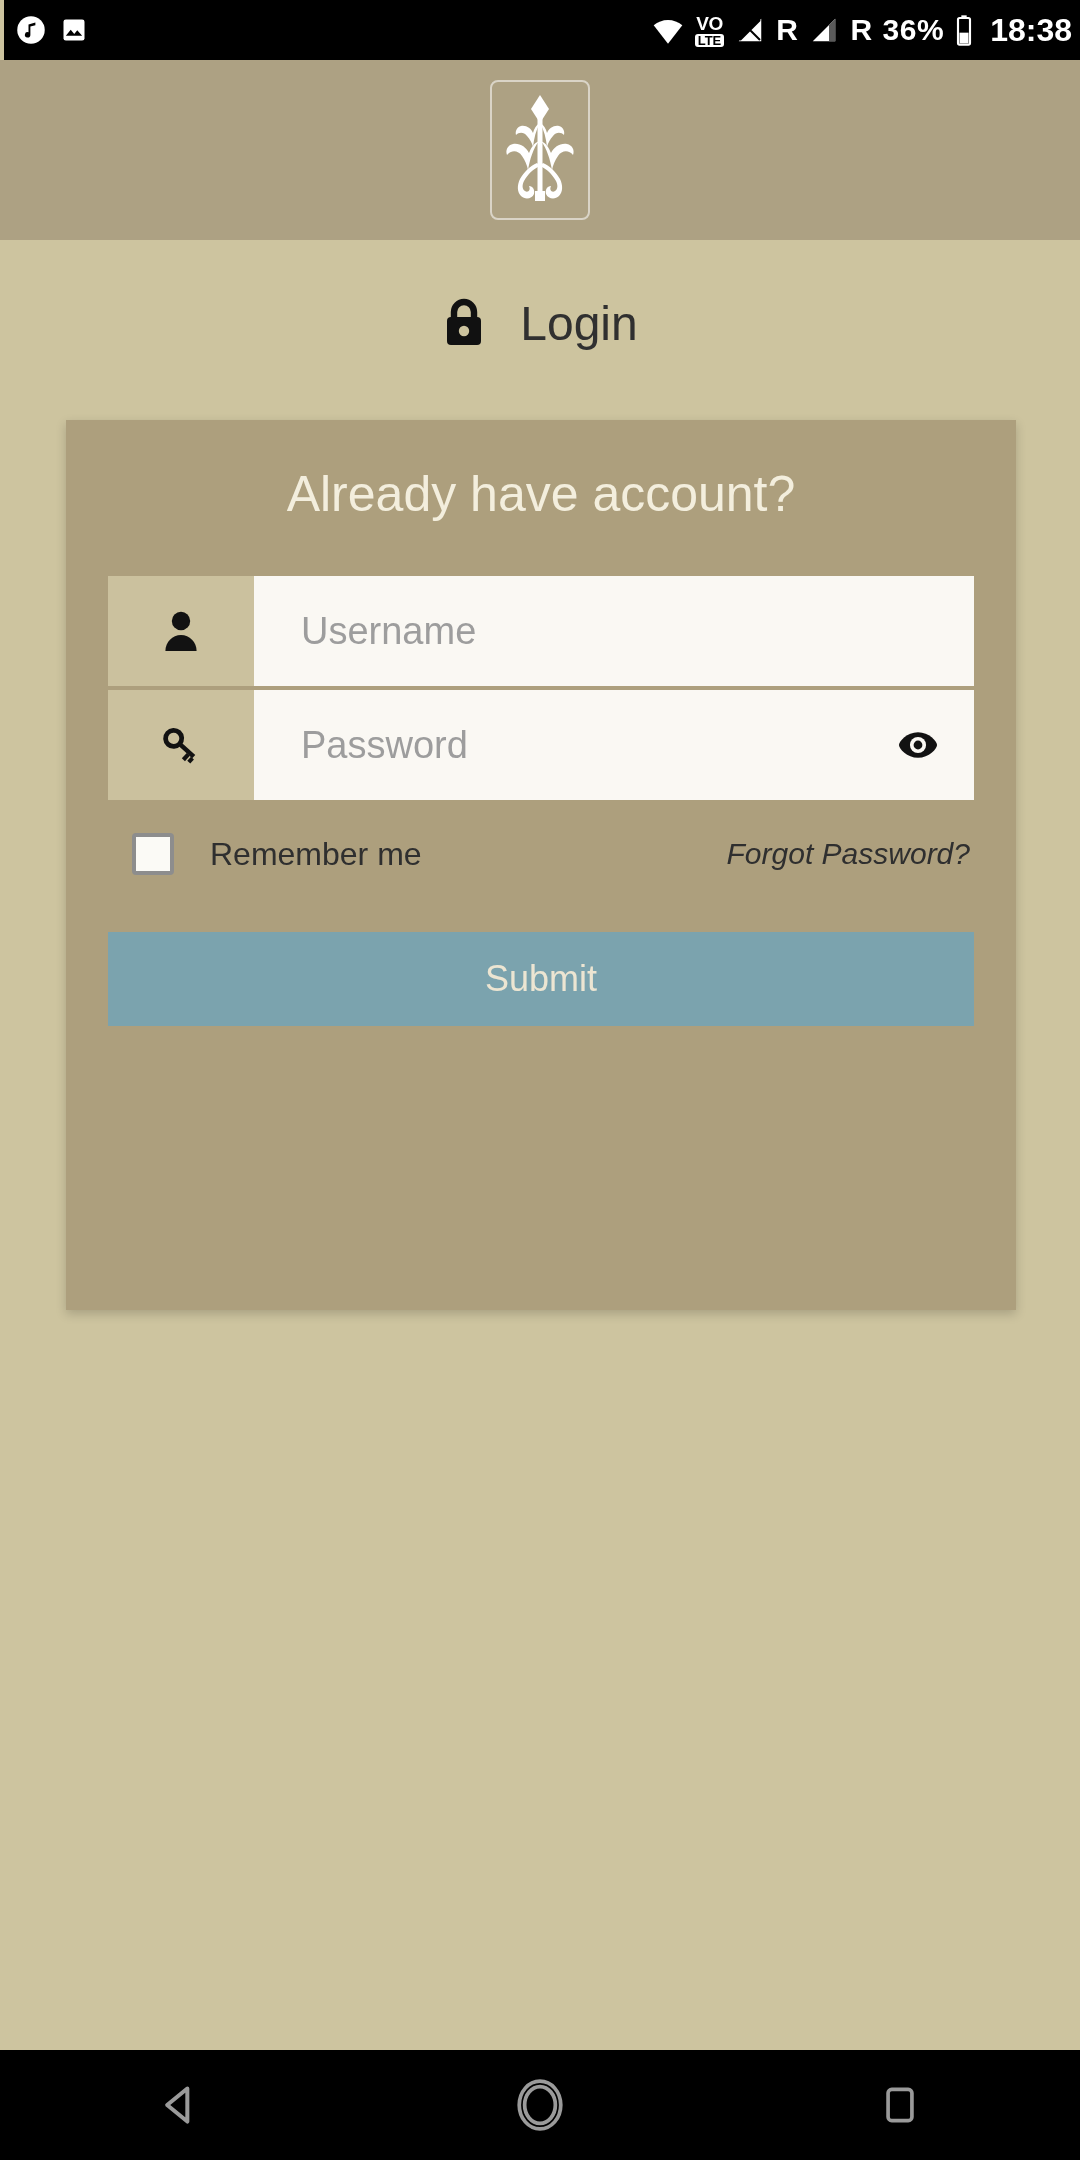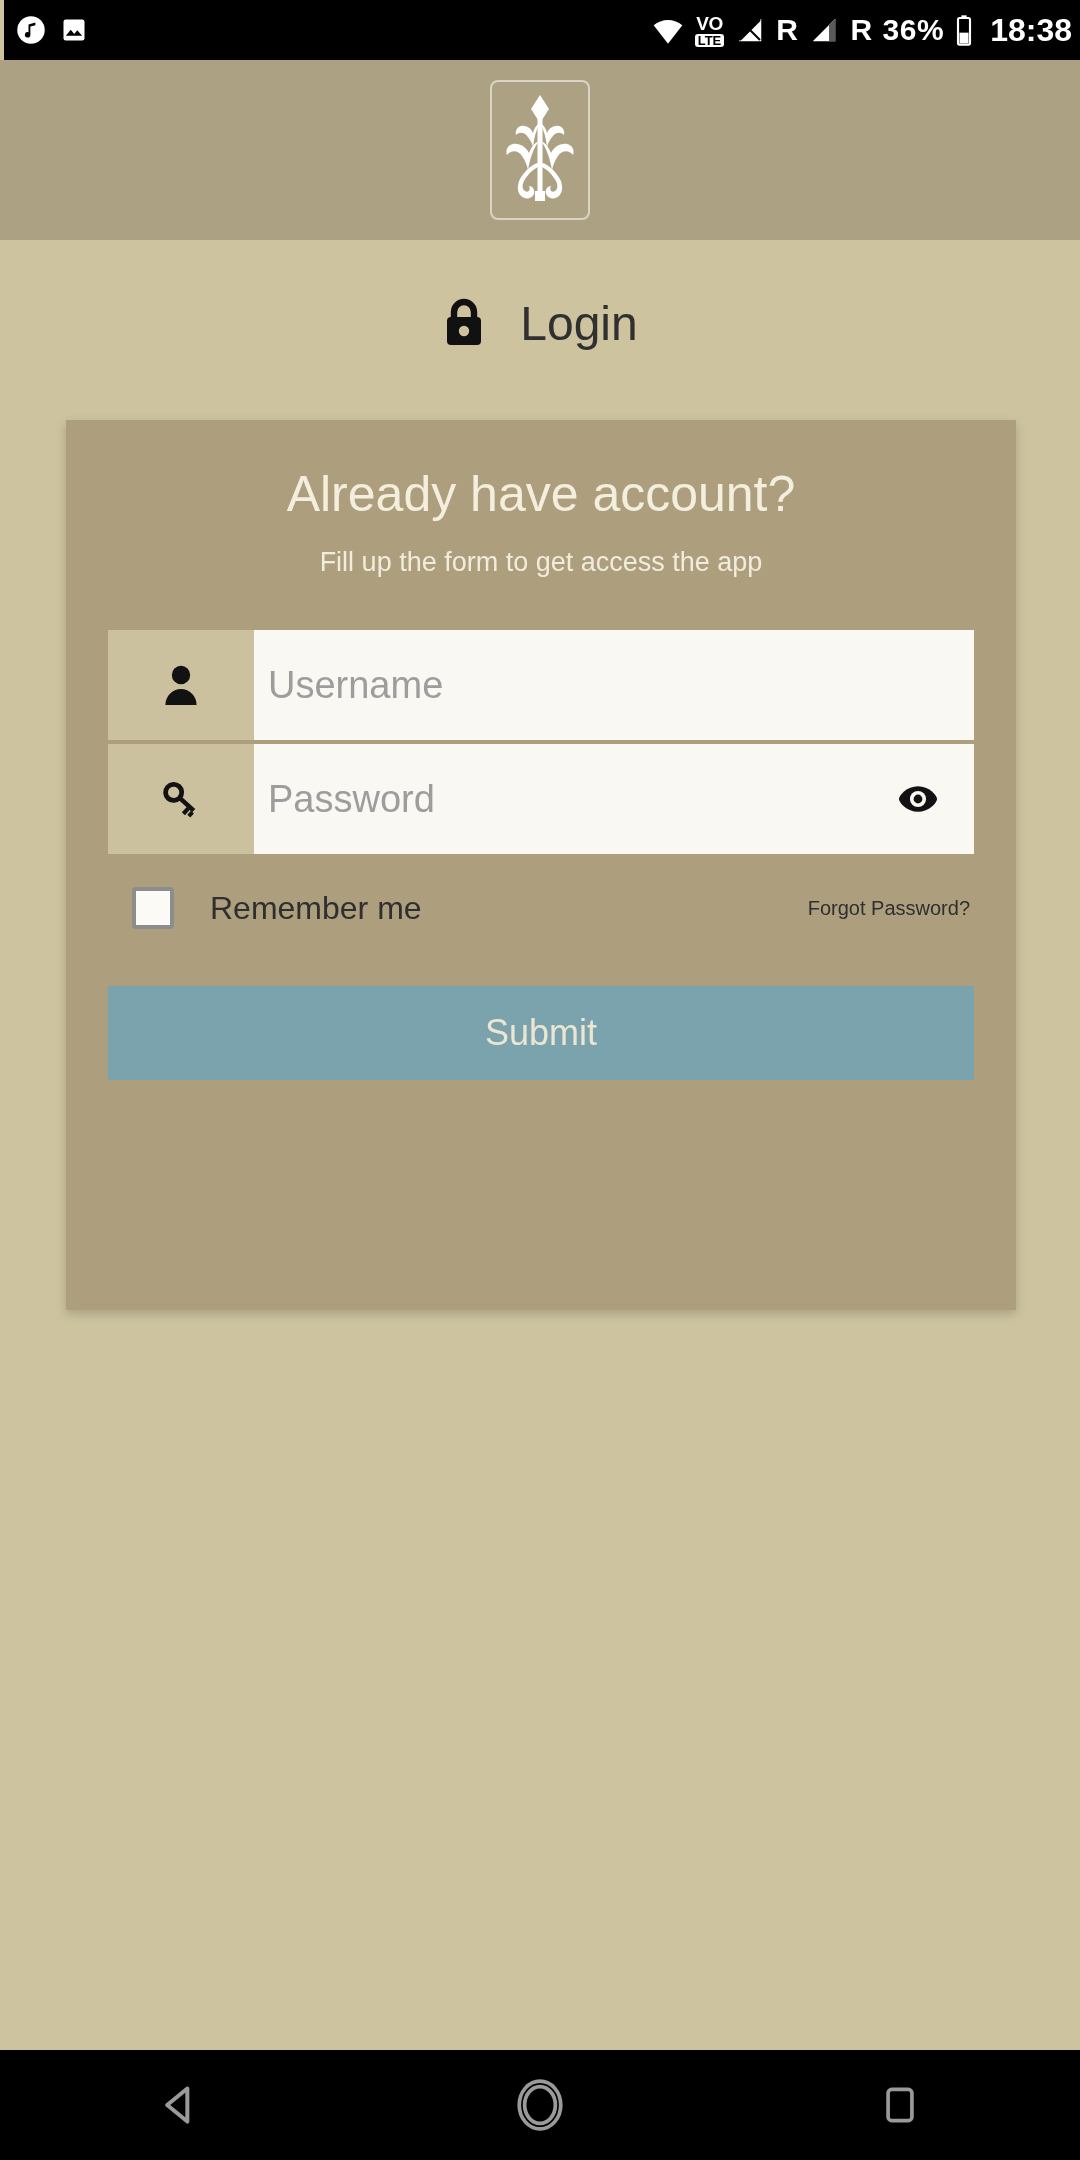"Fill up the form to" p.card-sub { html: <p>Fill up the form to get access the app</p> -> none }
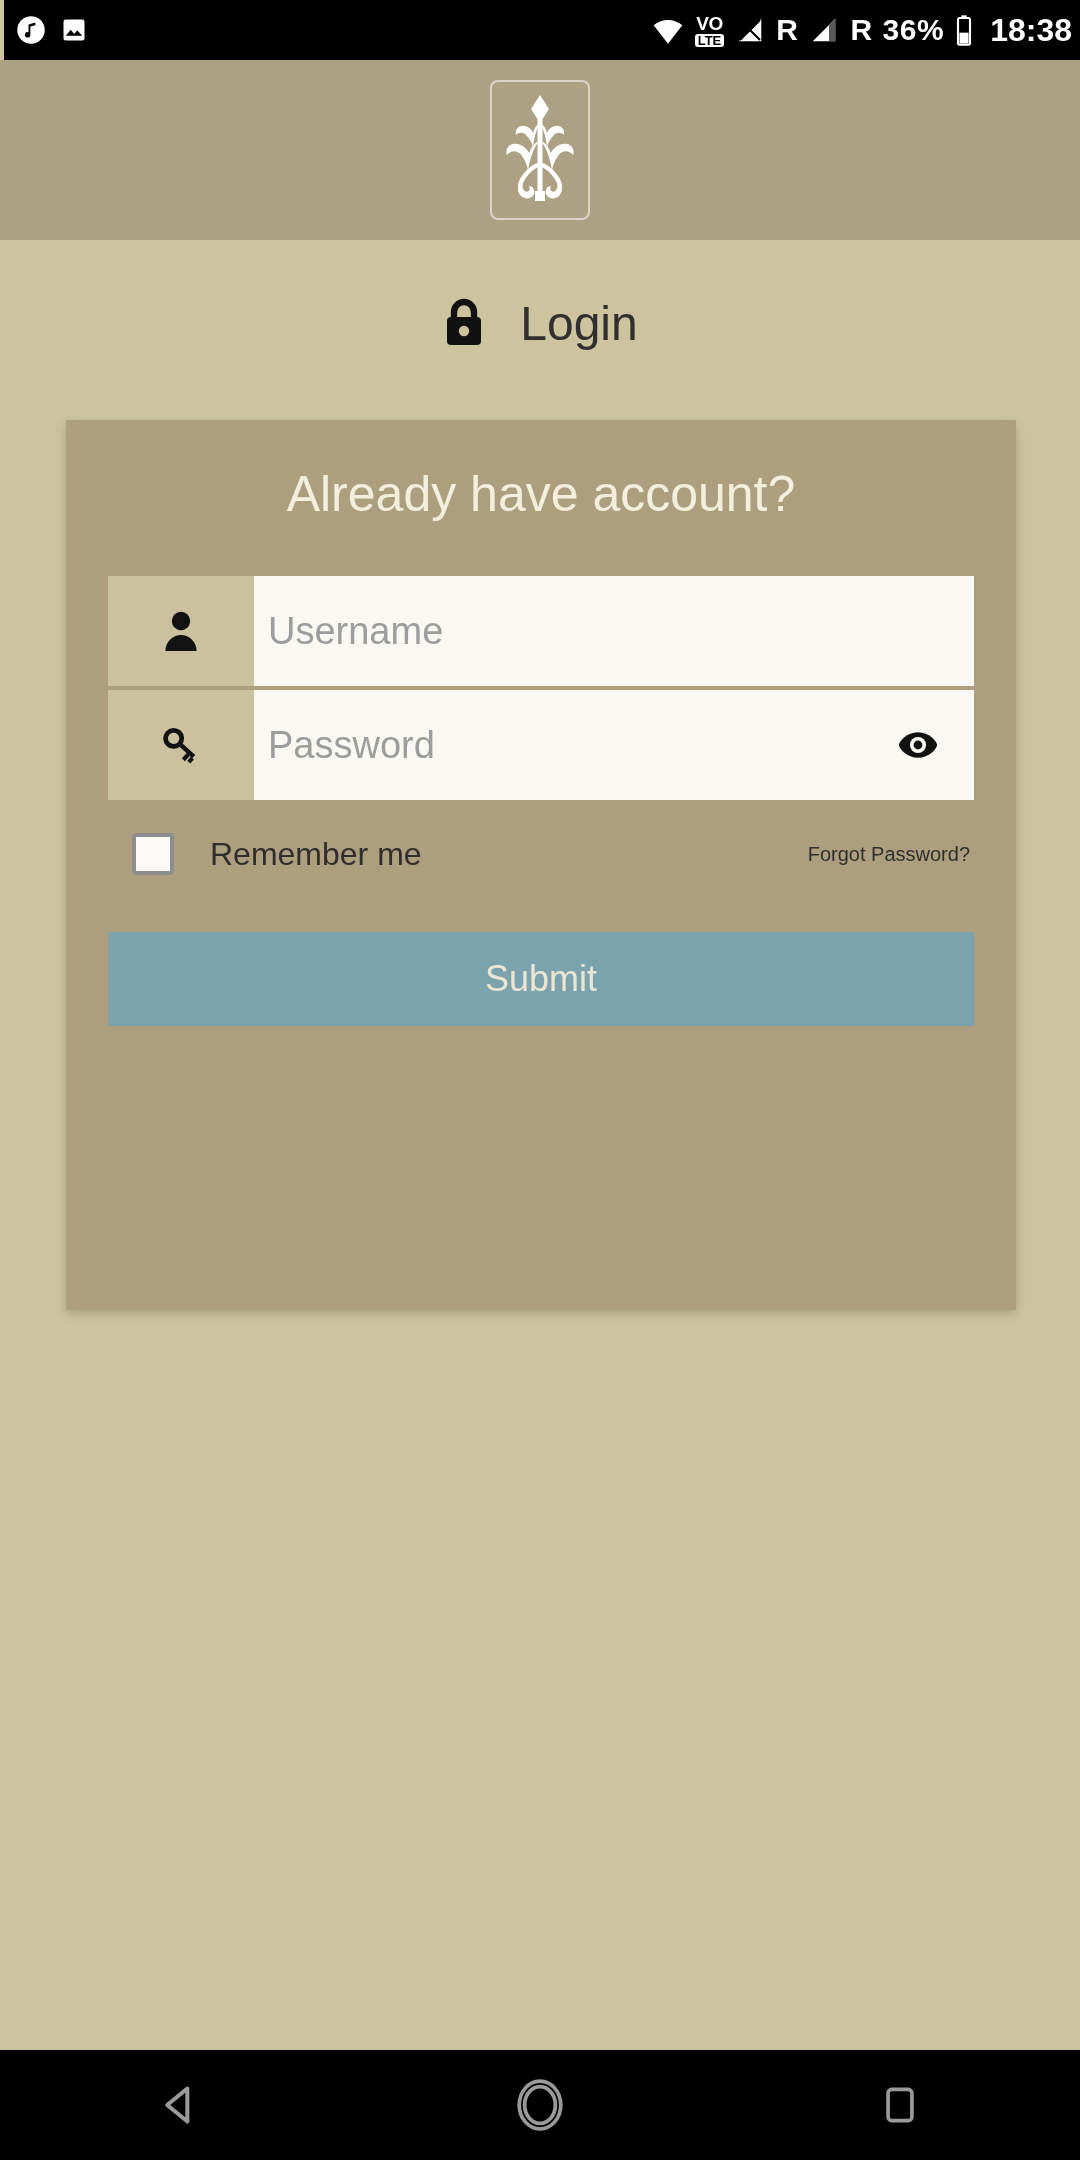"Username" .field-input { padding: 0 14px -> 0 47px }
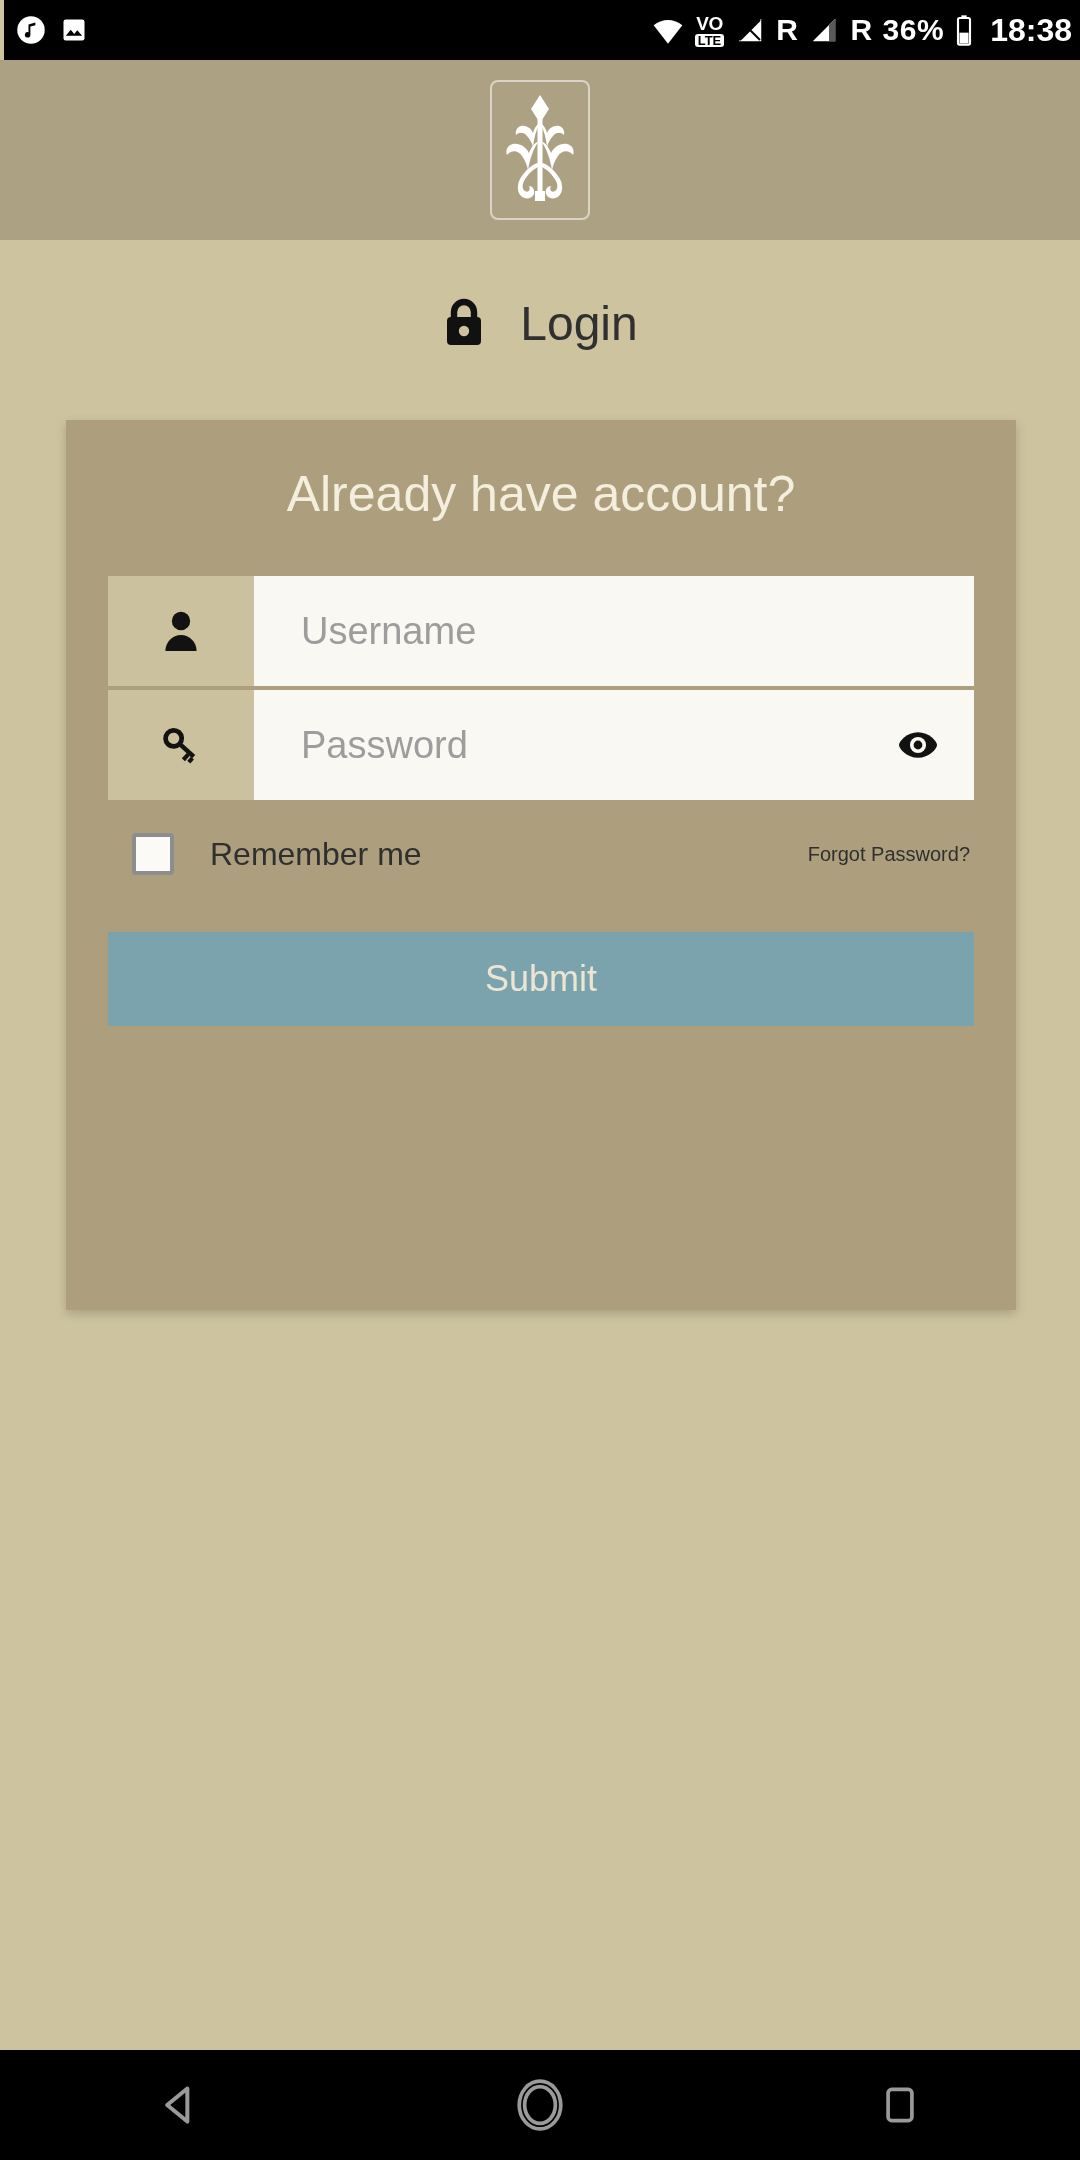"Forgot Password?" .forgot { font-size: 20px -> 30px; font-style: none -> italic }
